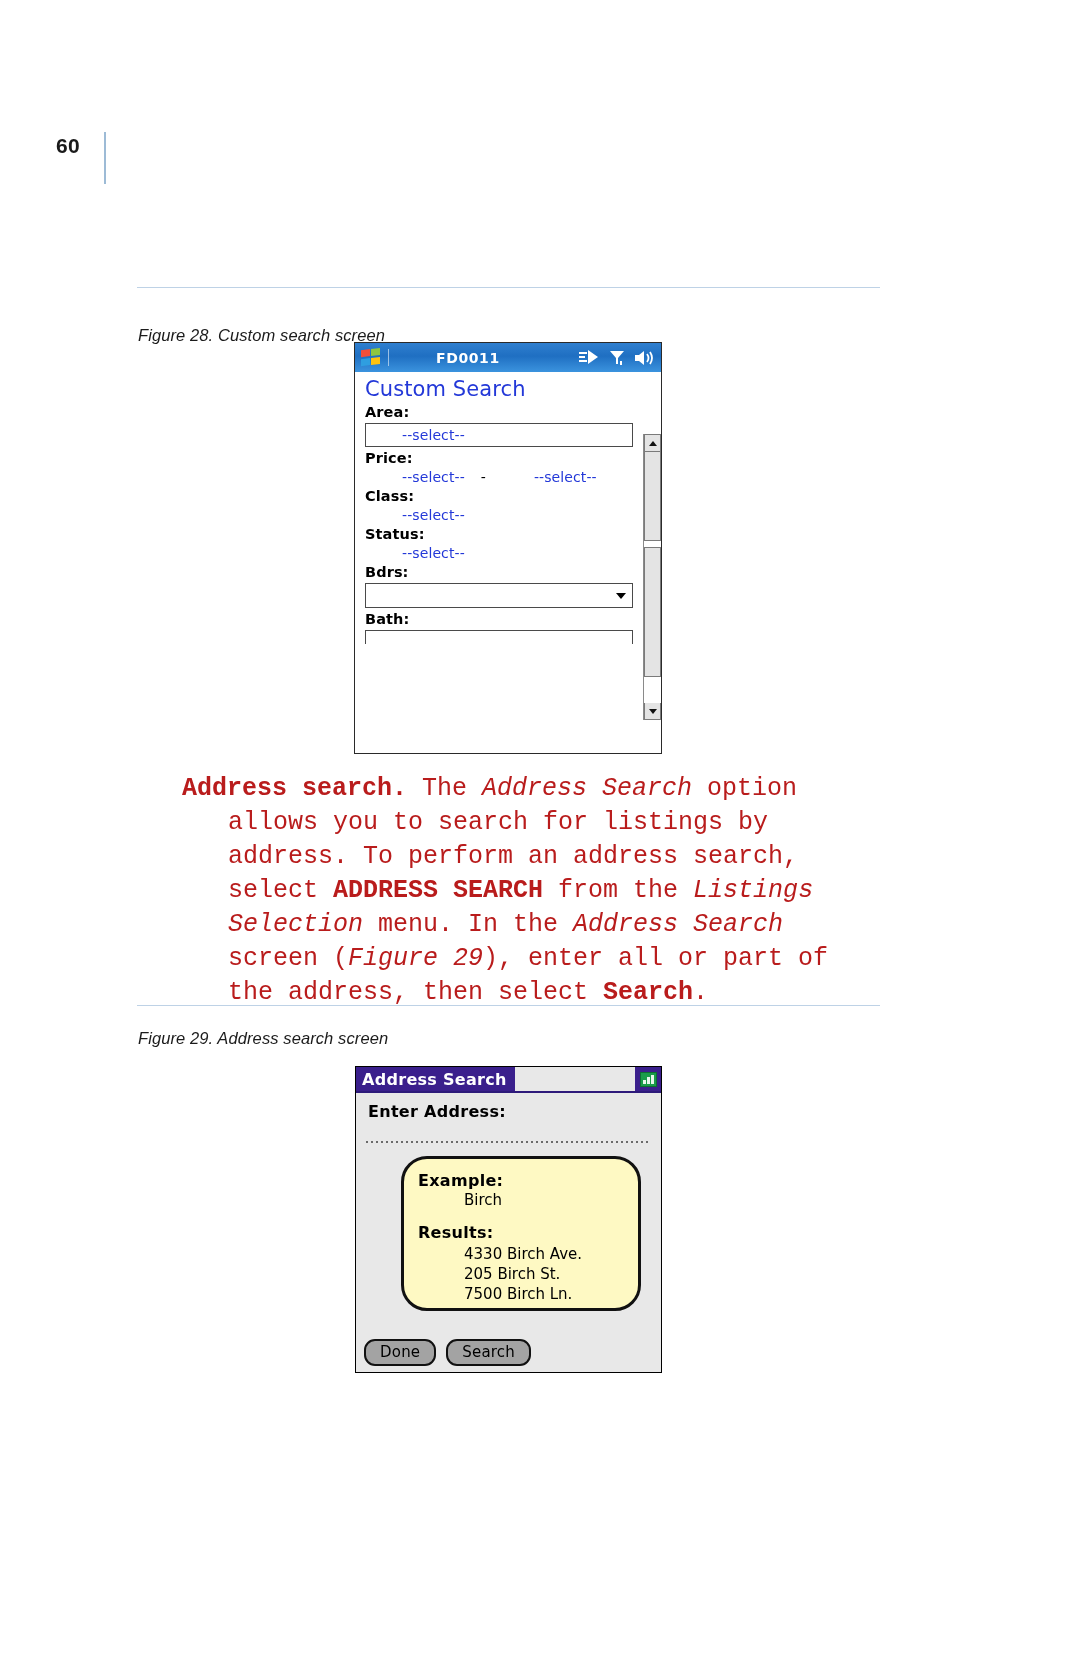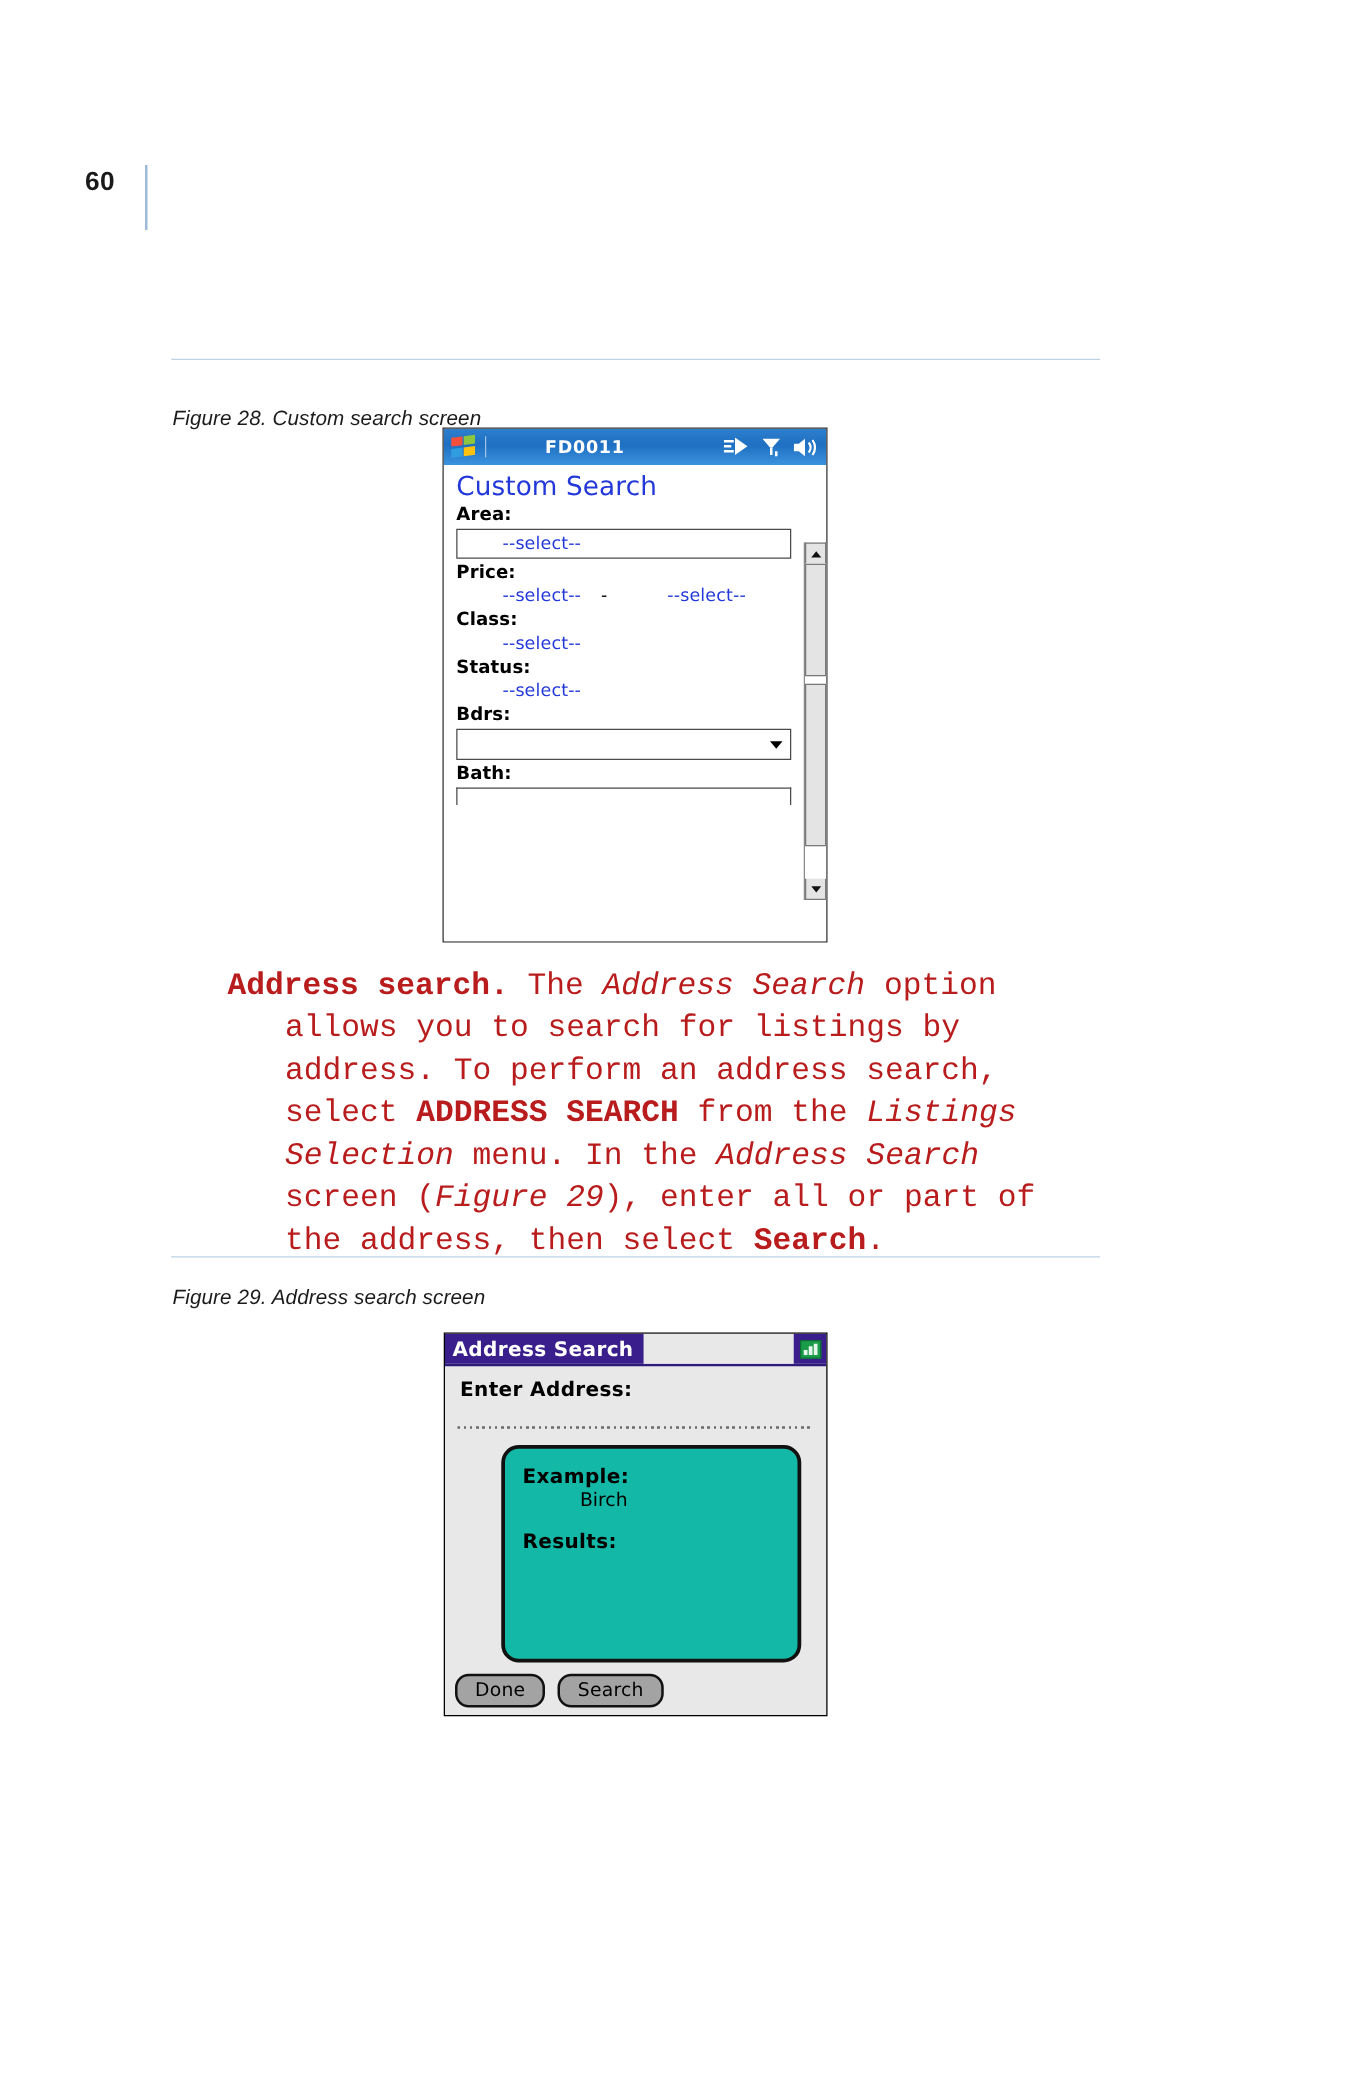"60" .page-header { left: 68px -> 56px }
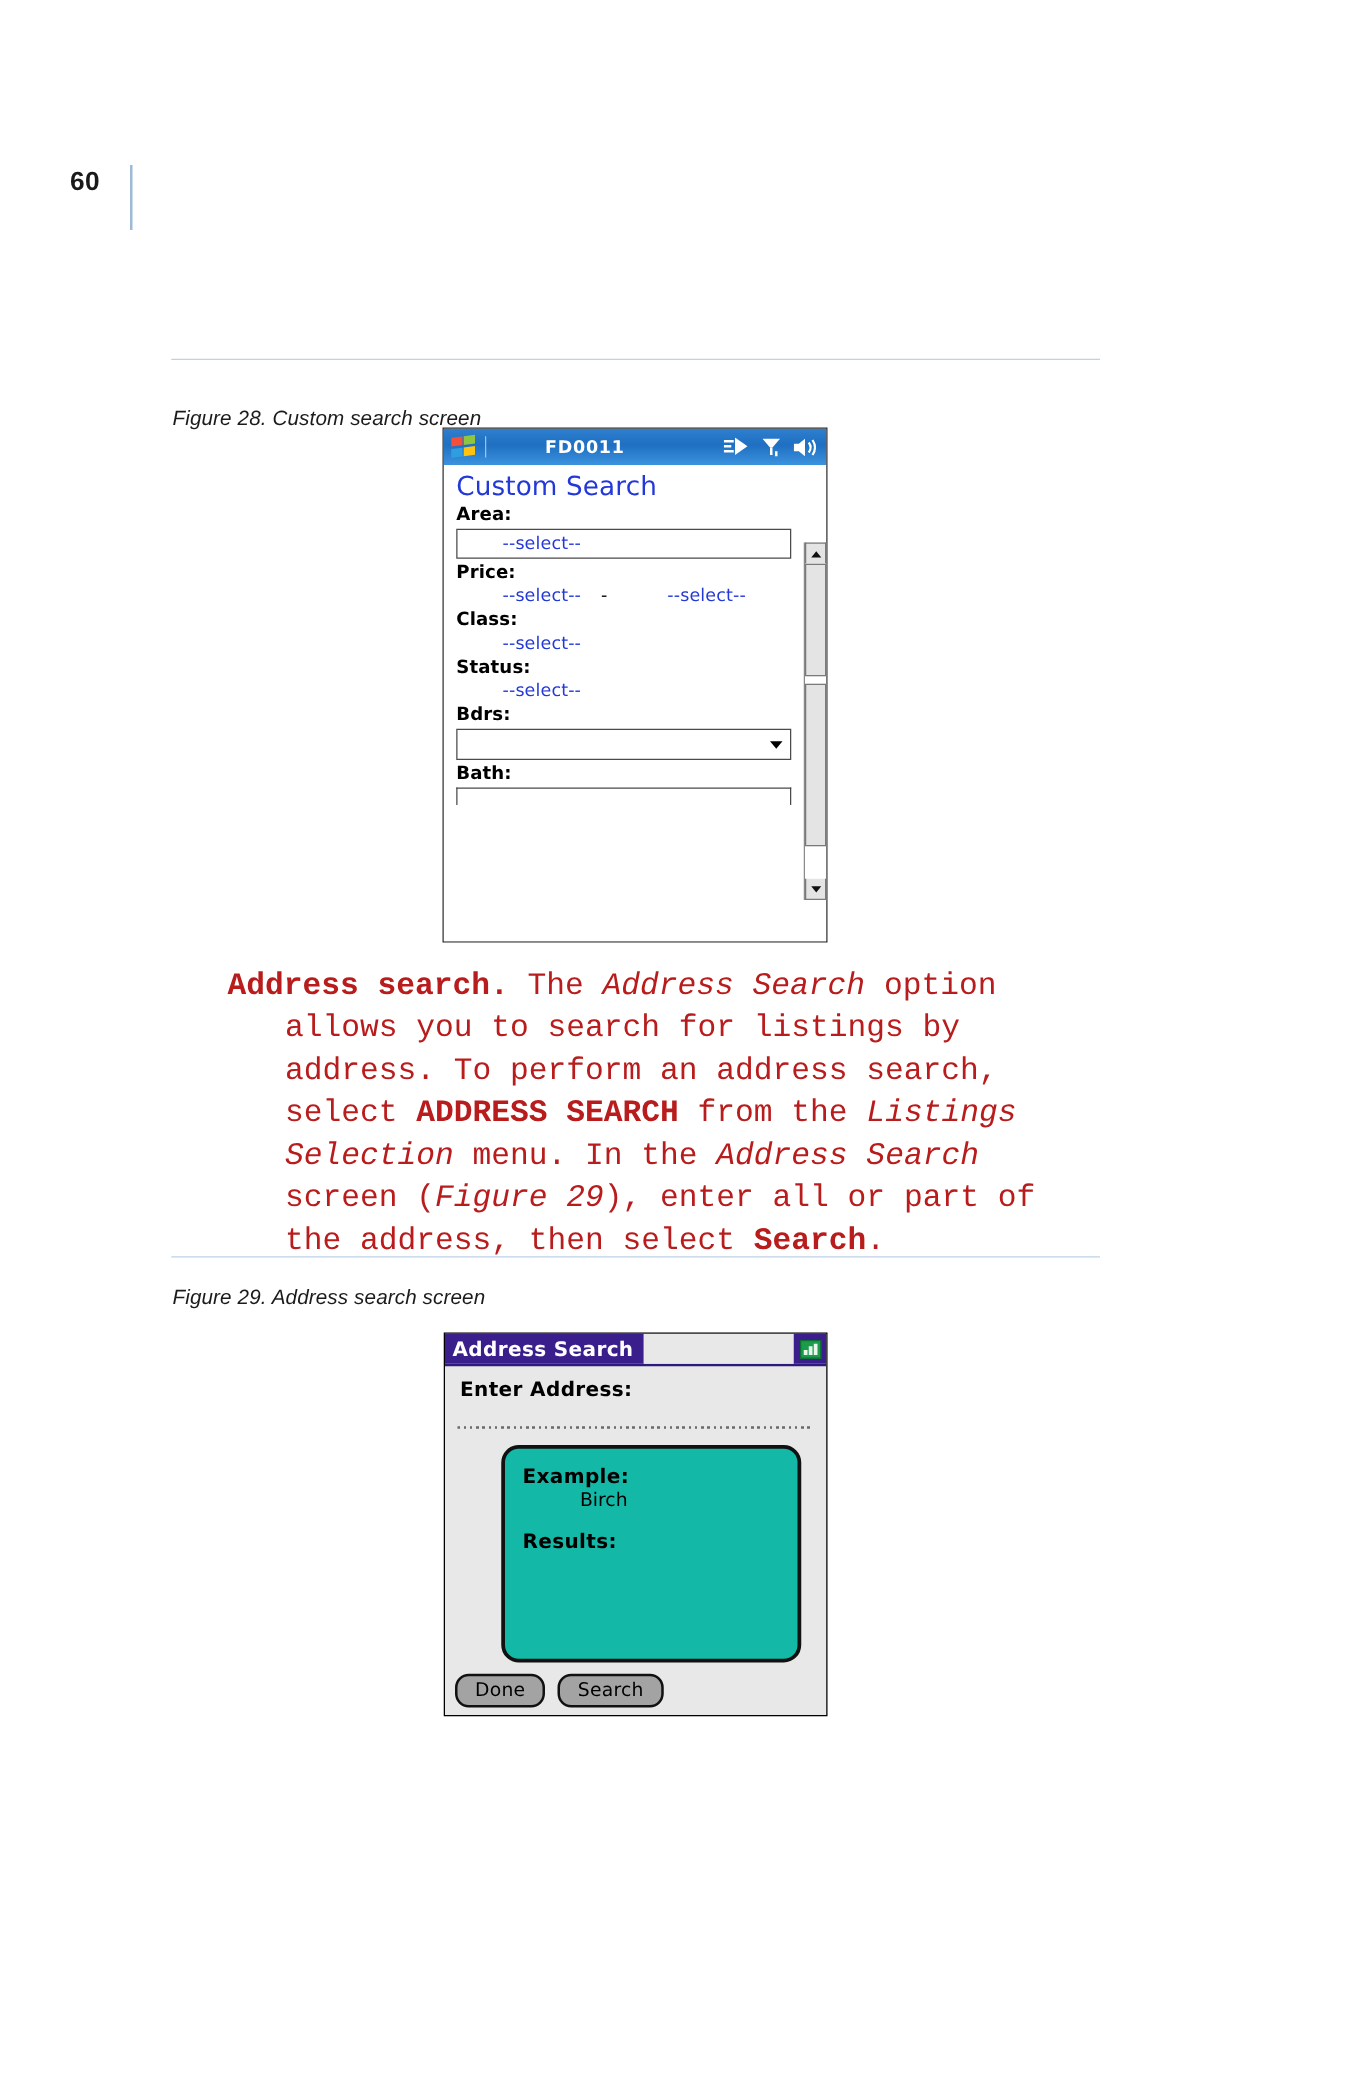"Example:" .palm-box { background: #14b8a6 -> #fef9c3; border-radius: 14px -> 26px; height: 174px -> 155px }
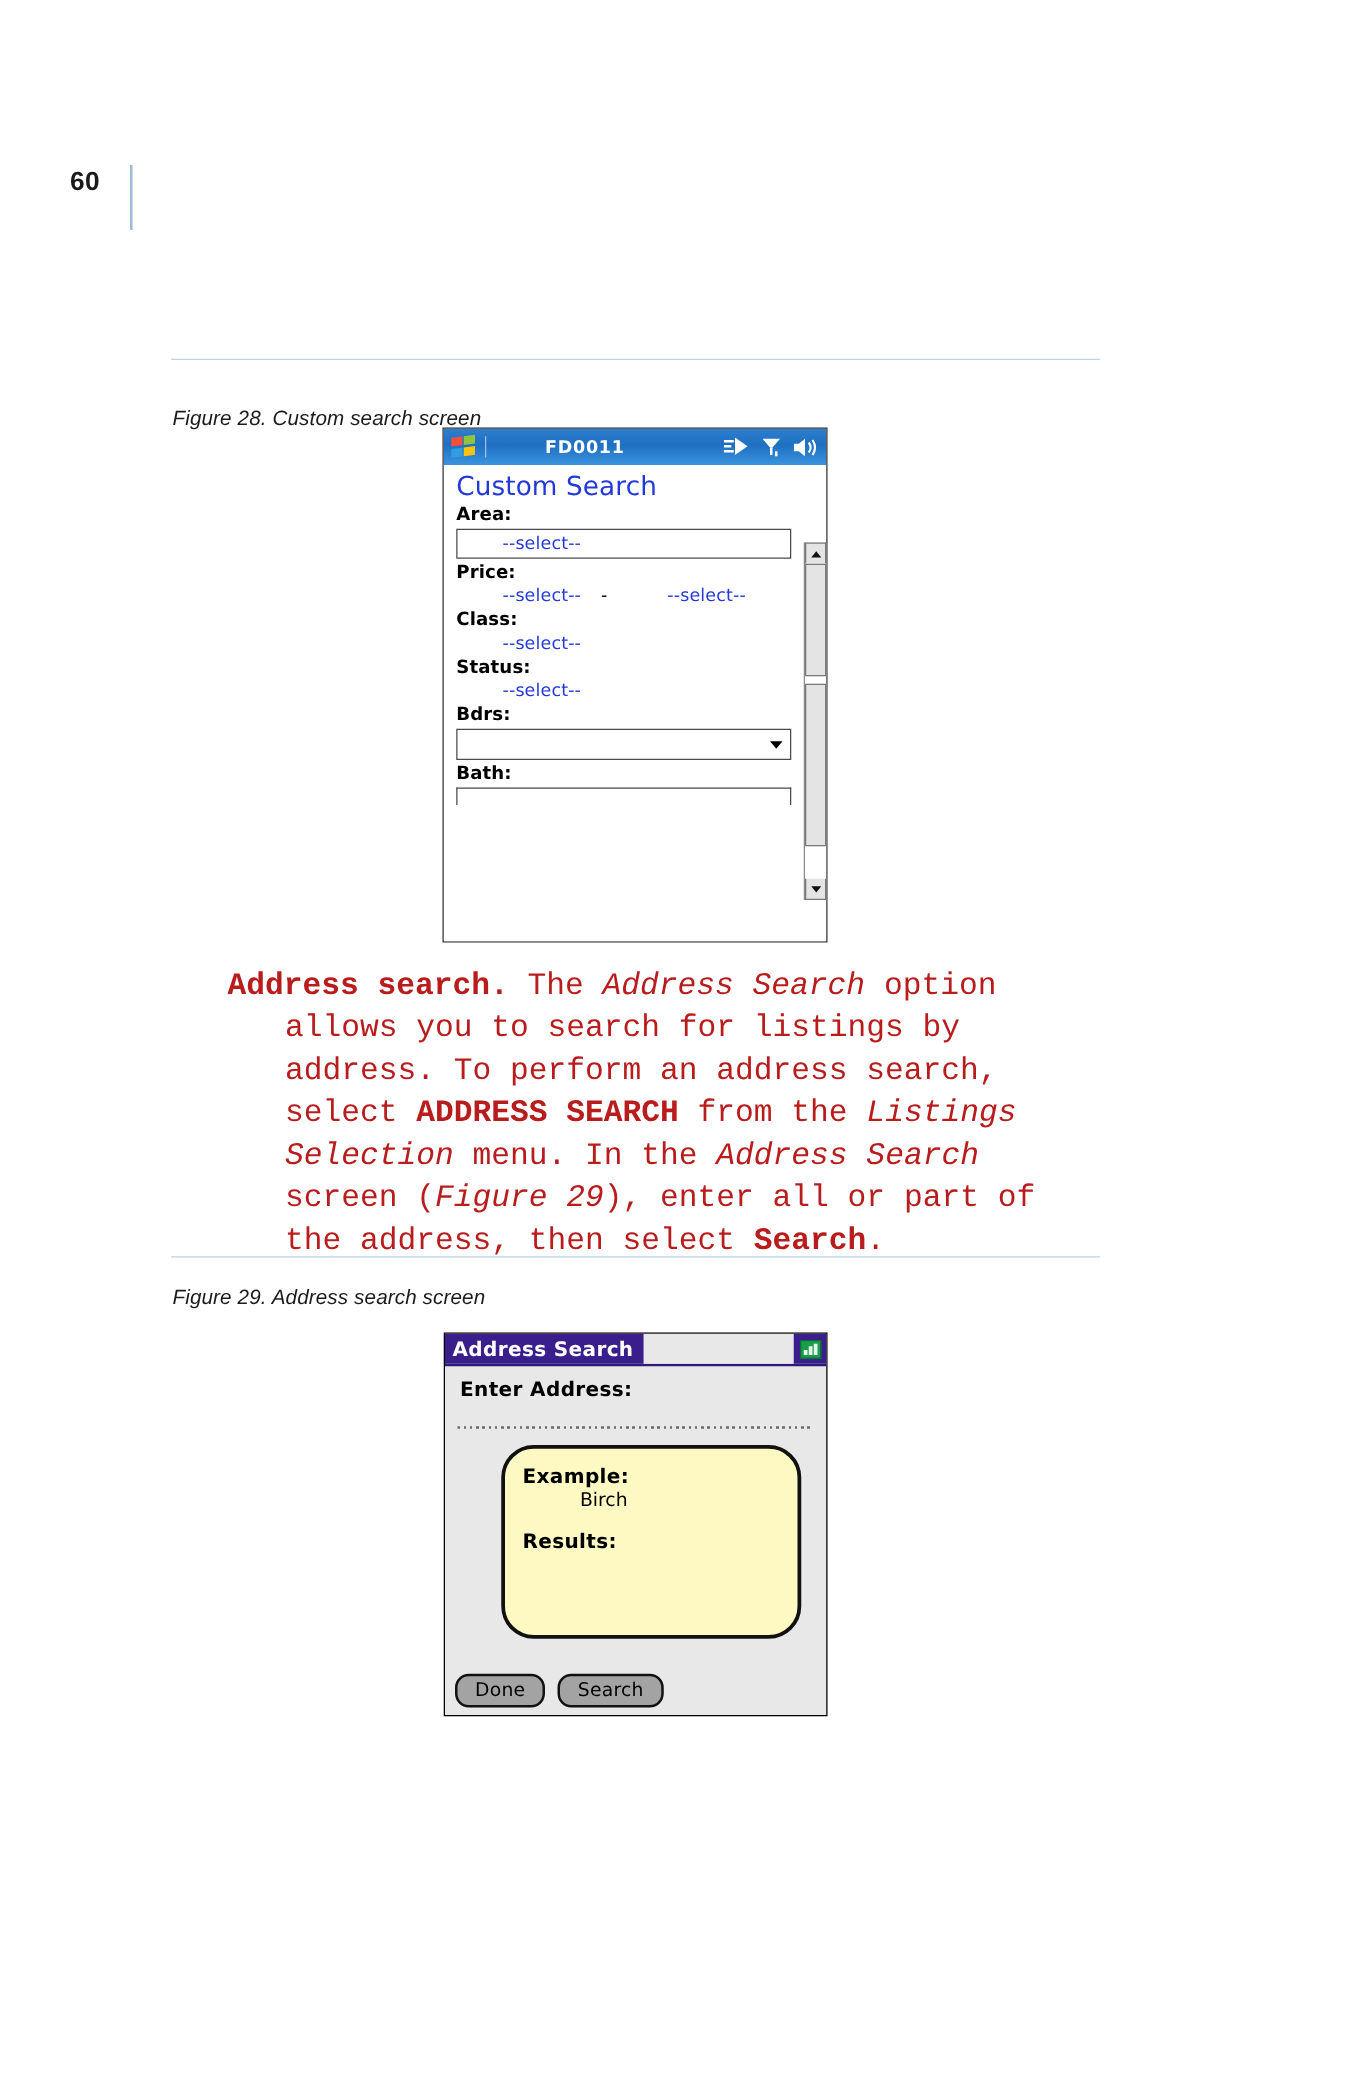"4330 Birch Ave." div.palm-box-value { html: none -> <div> <div>4330 Birch Ave.</div> <div>205 Birch St.</div> <div>7500 Birch Ln.</div> </div> }
